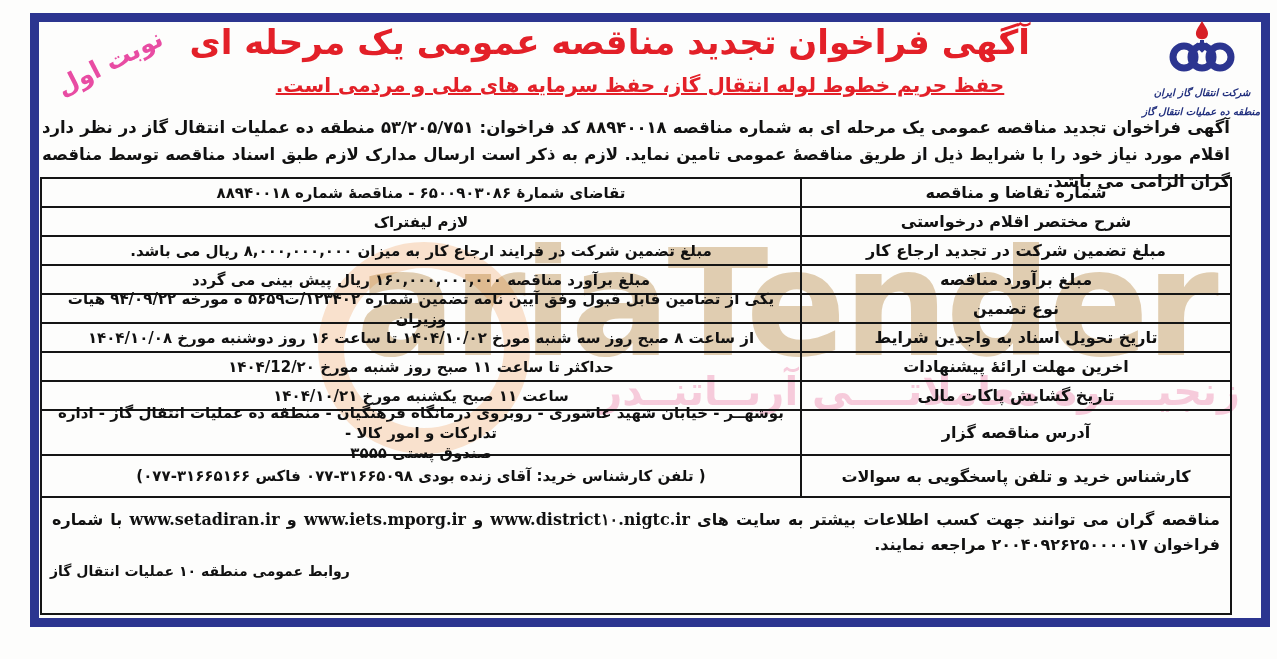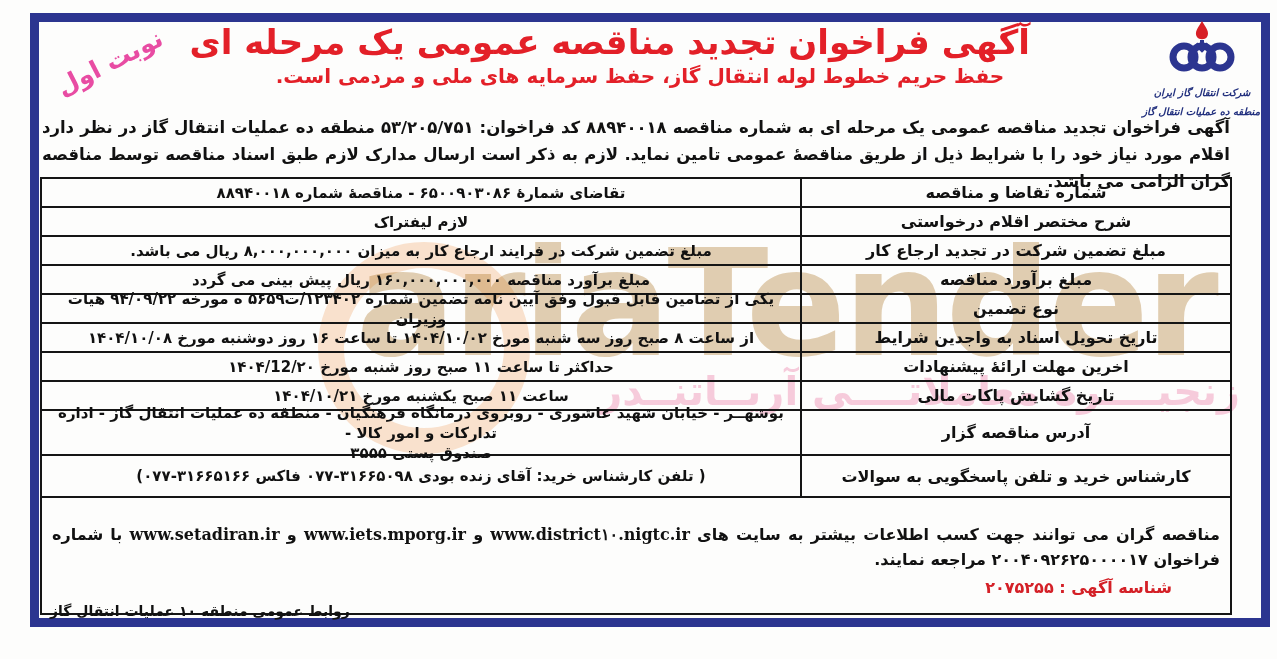"حفظ حریم خطوط لوله انتقال" .subtitle { text-decoration: none -> underline; top: 64px -> 73px }
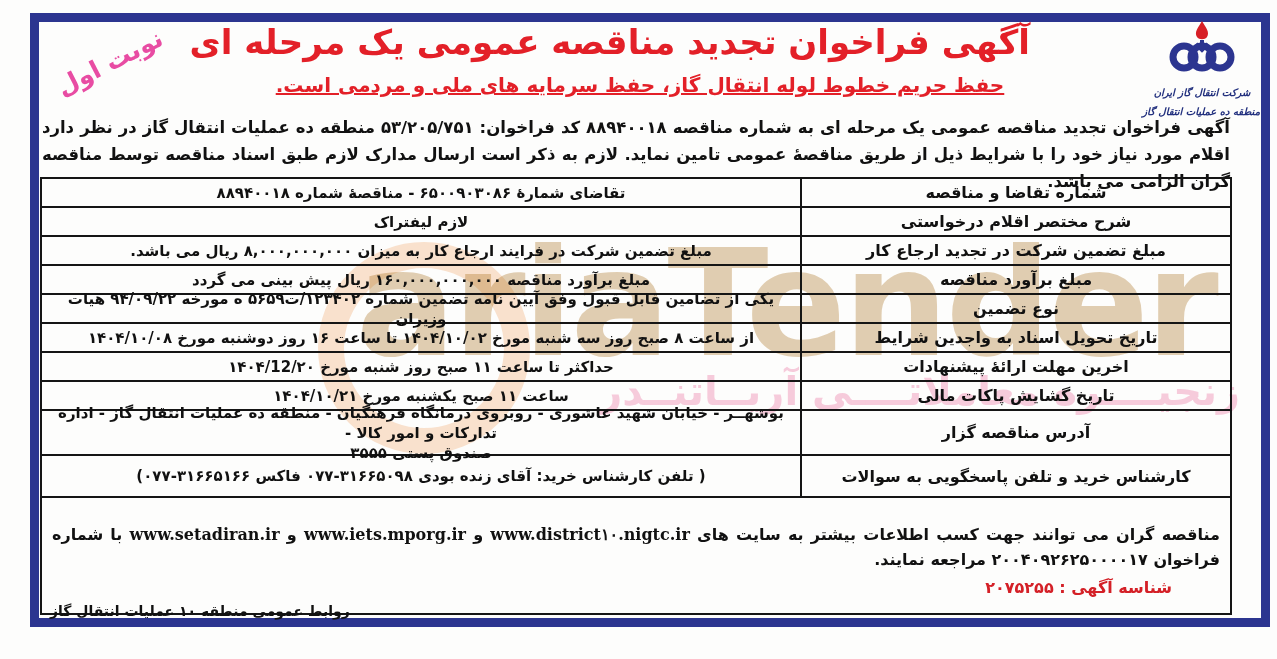"مناقصه گران می توانند جهت" .footer-note { padding: 24px 10px 0 10px -> 9px 10px 0 10px }
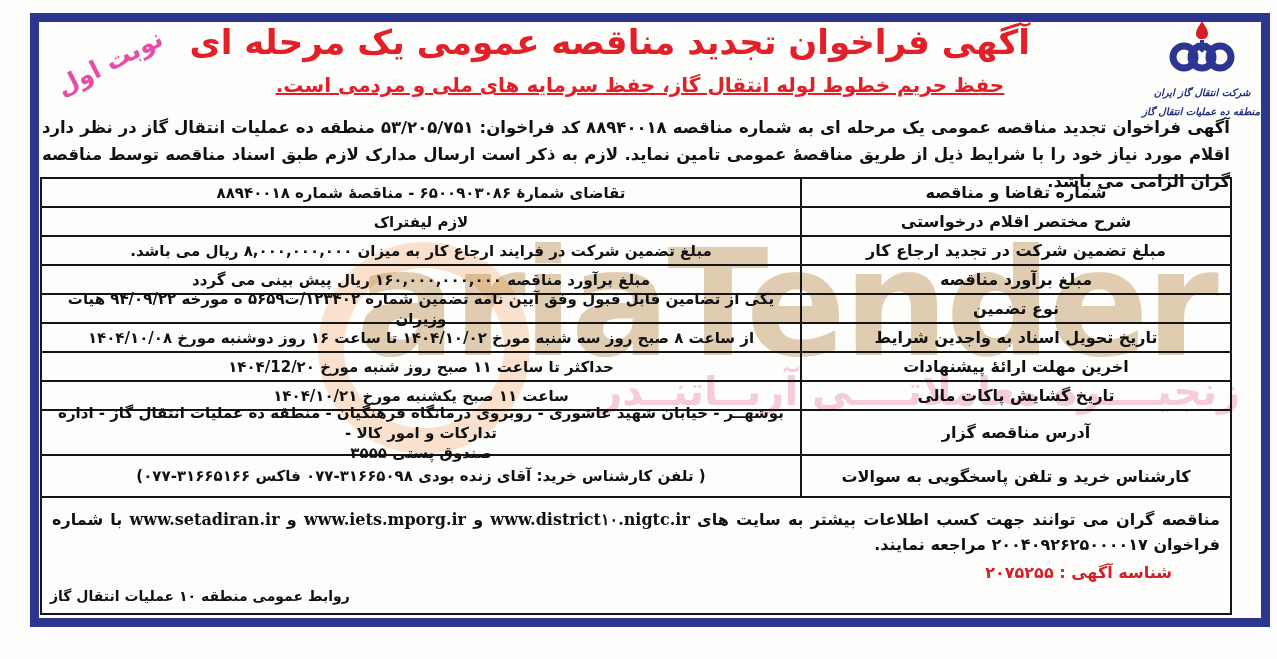"شناسه آگهی : ۲۰۷۵۲۵۵" div.ad-id { html: <div>شناسه آگهی : ۲۰۷۵۲۵۵</div> -> none }
